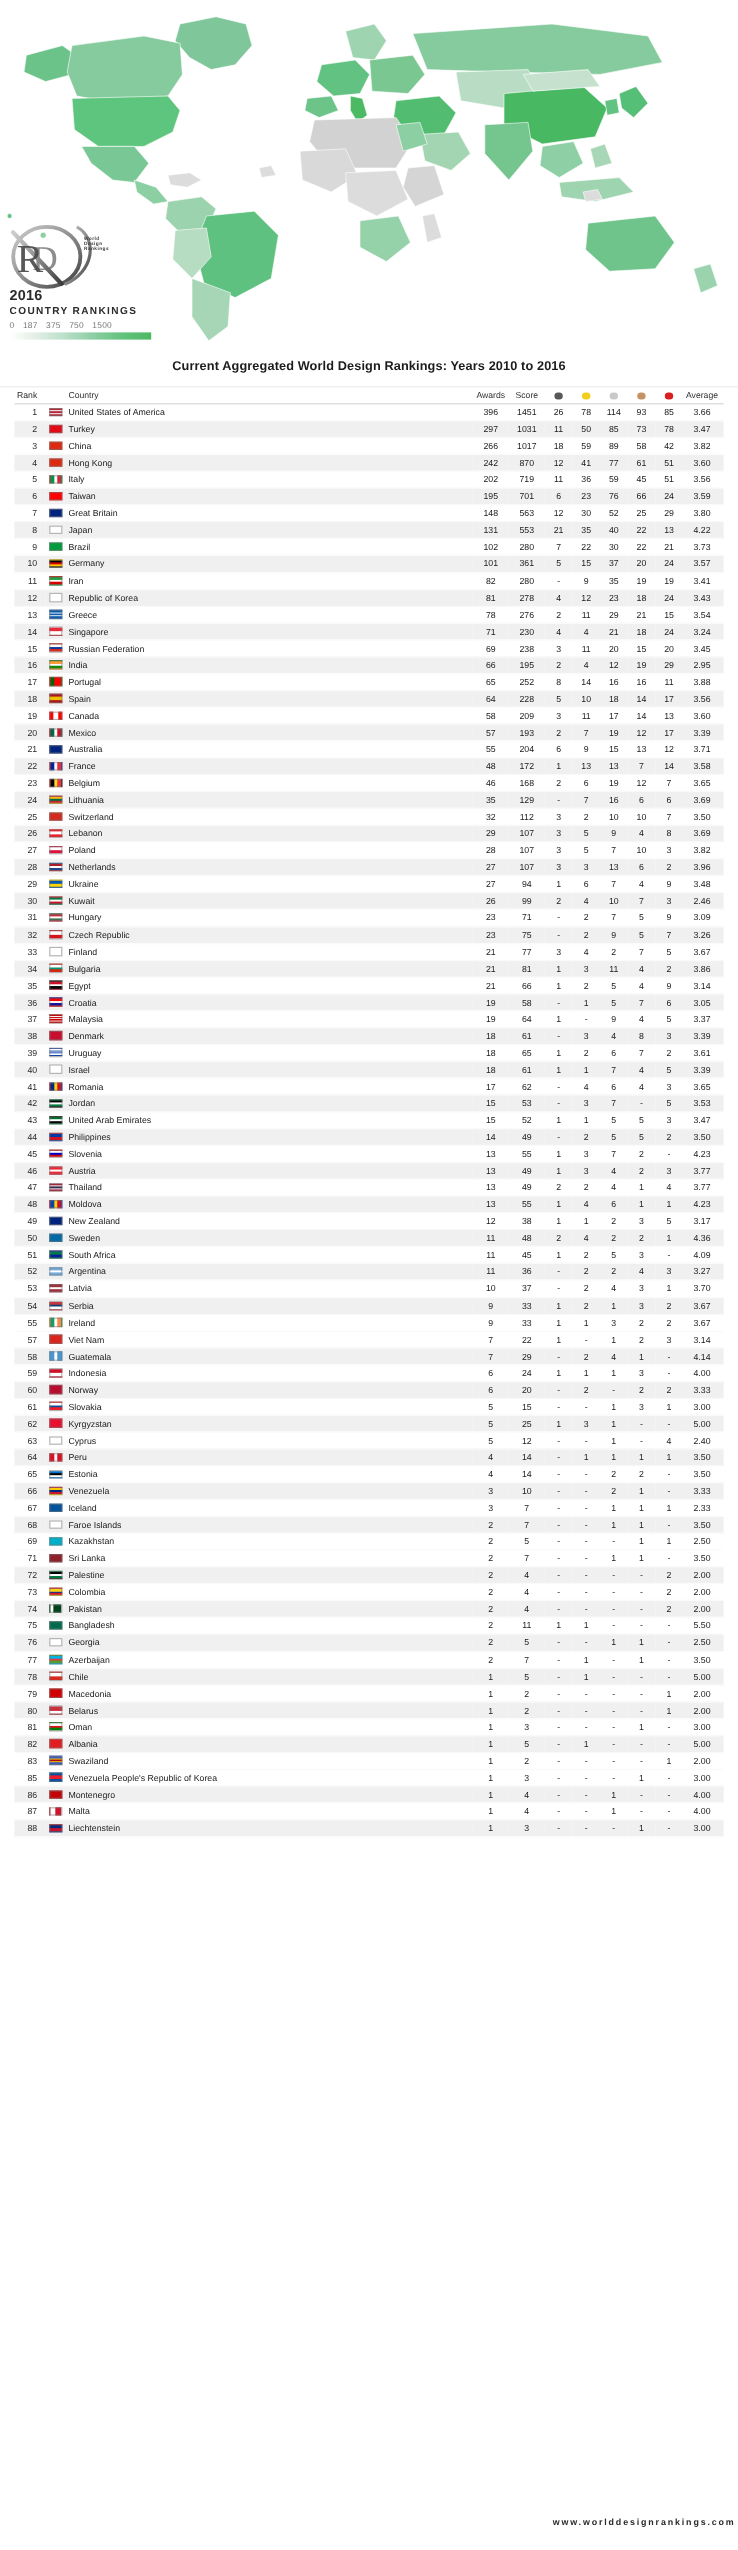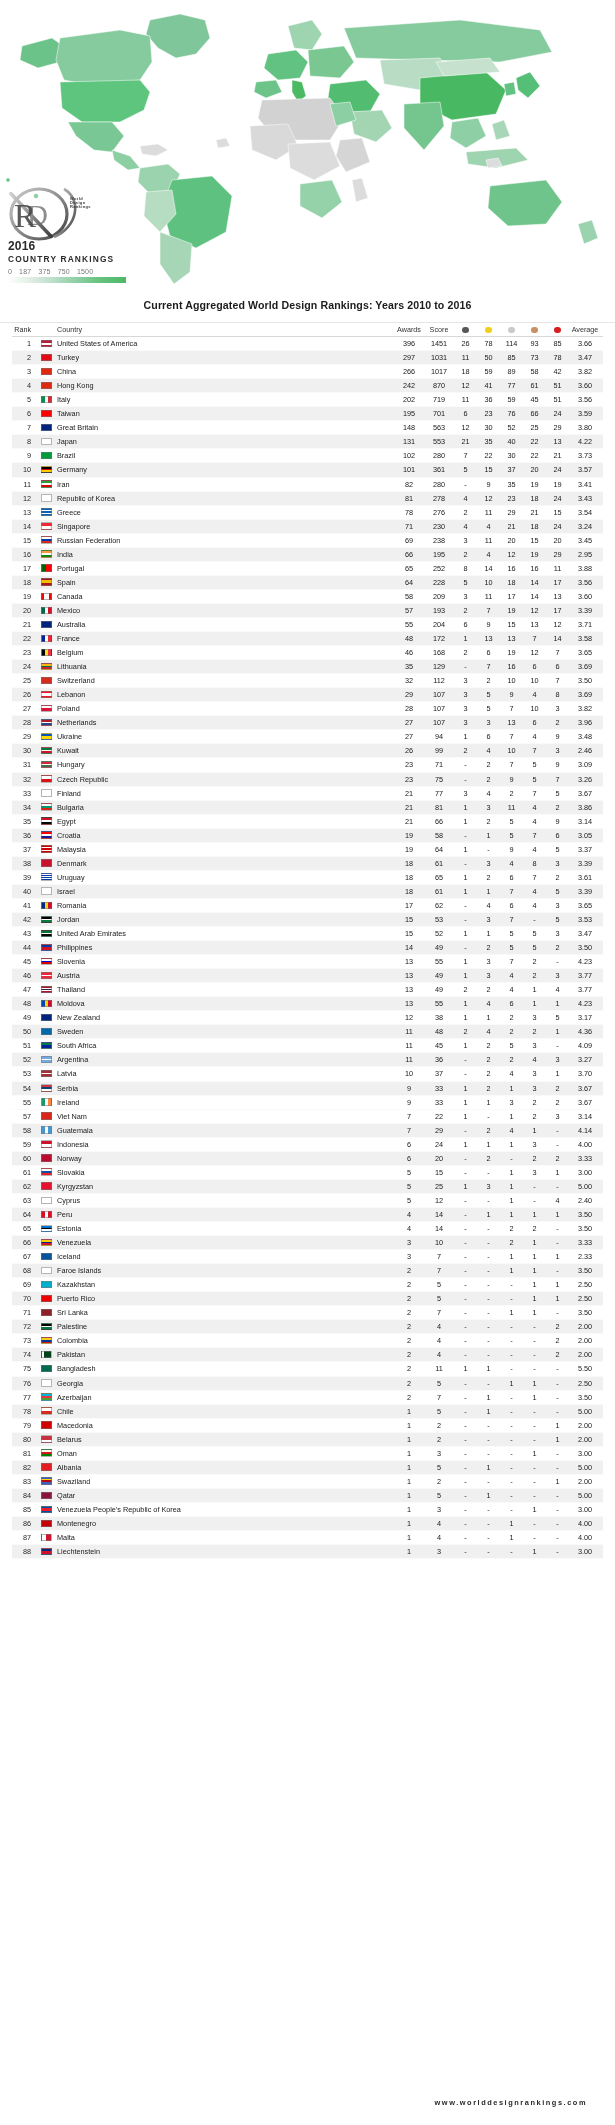"70" tr.alt { html: <tr> <td>70</td> <td><span></span></td> <td>Puerto Rico</td> <td>2</td> <td>5</td> <td>-</td> <td>-</td> <td>-</td> <td>1</td> <td>1</td> <td>2.50</td> </tr> -> none }
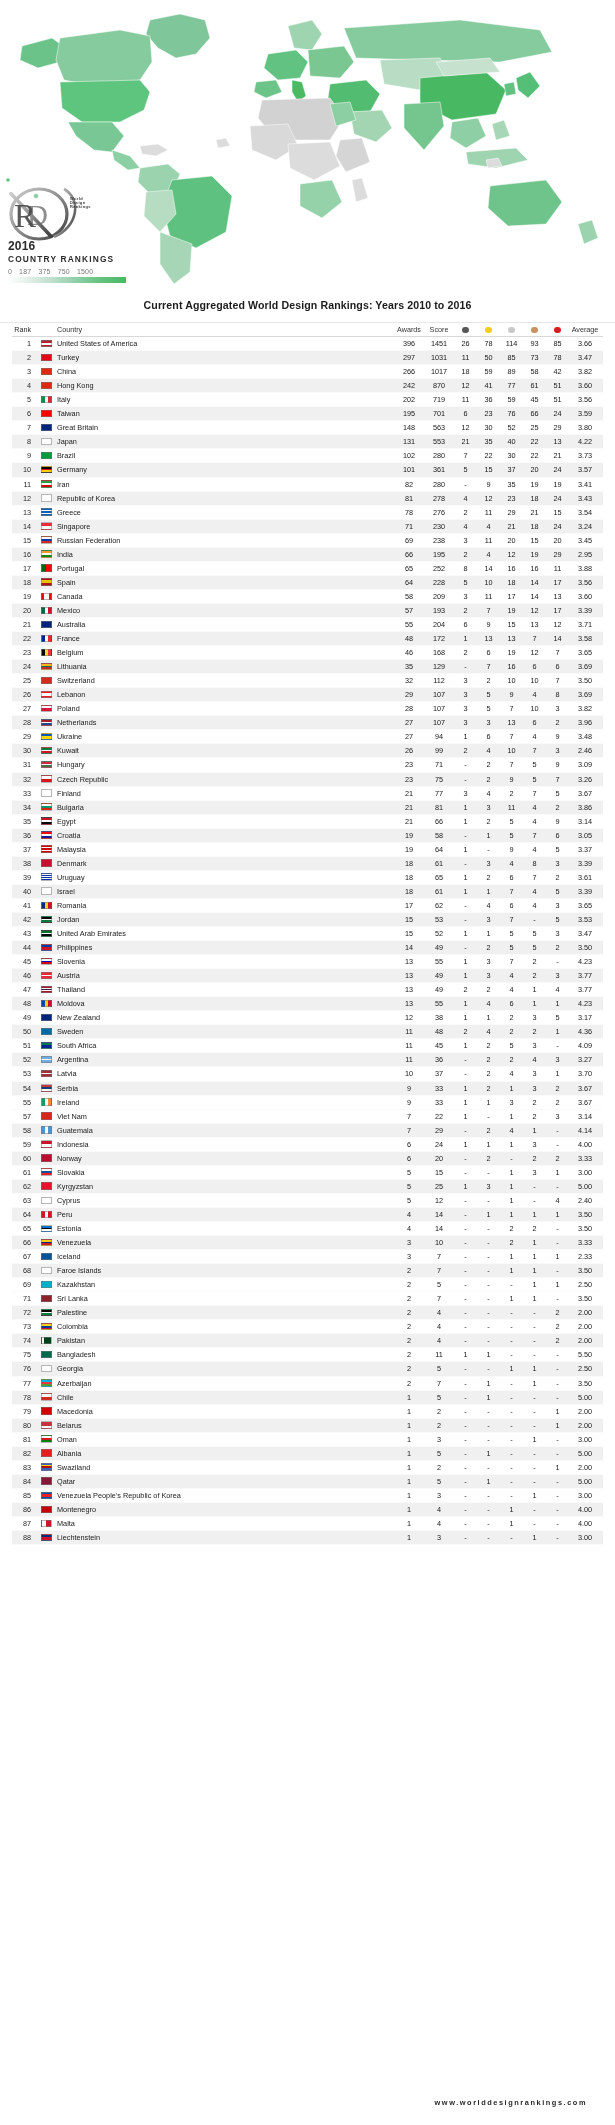"84" tr.alt { html: <tr> <td>84</td> <td><span></span></td> <td>Qatar</td> <td>1</td> <td>5</td> <td>-</td> <td>1</td> <td>-</td> <td>-</td> <td>-</td> <td>5.00</td> </tr> -> none }
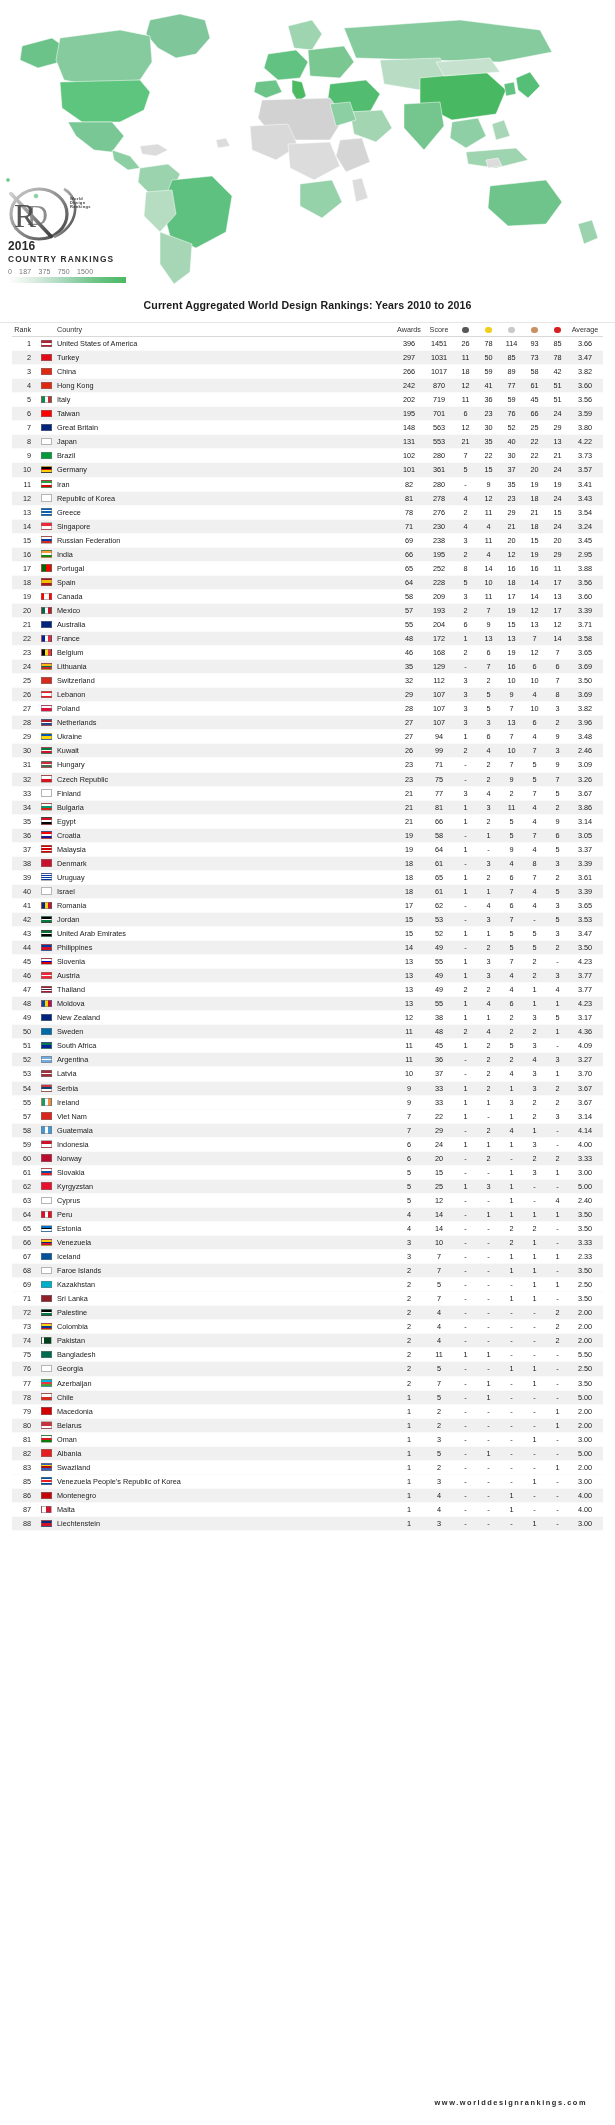"www.worlddesignrankings.com" #footer { padding-right: 28px -> 2px }
